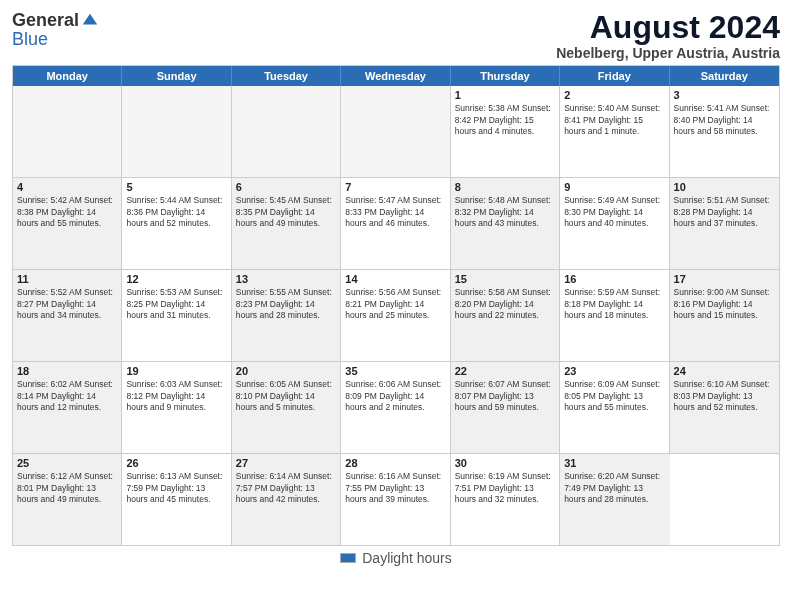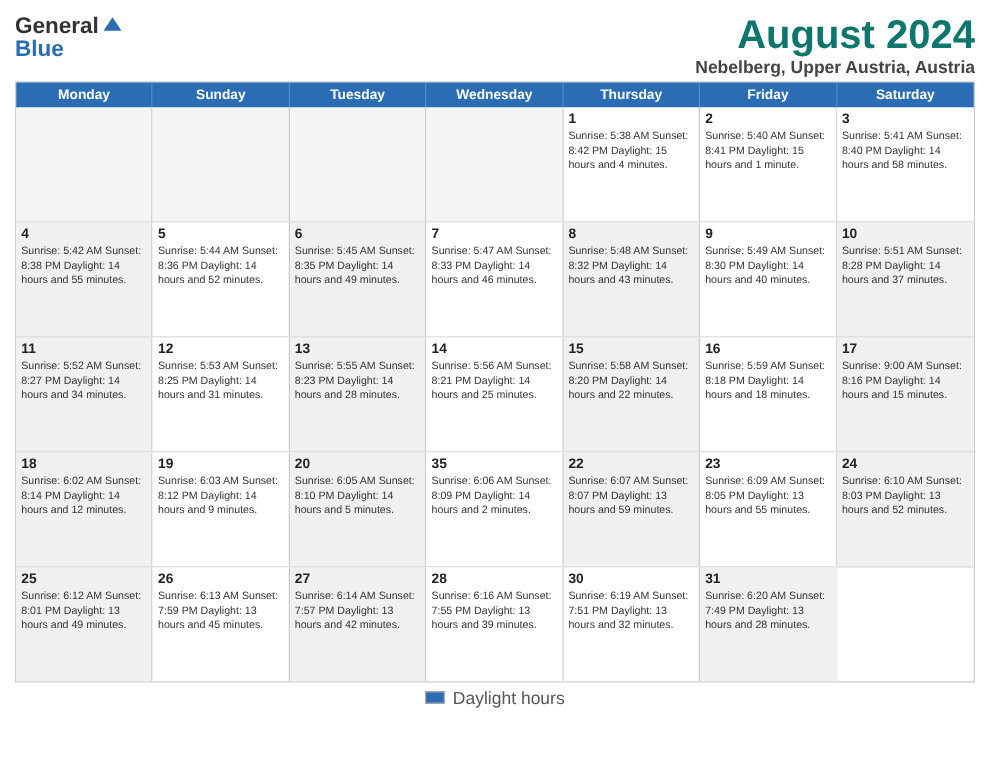"Blue" div { font-weight: bold -> normal }
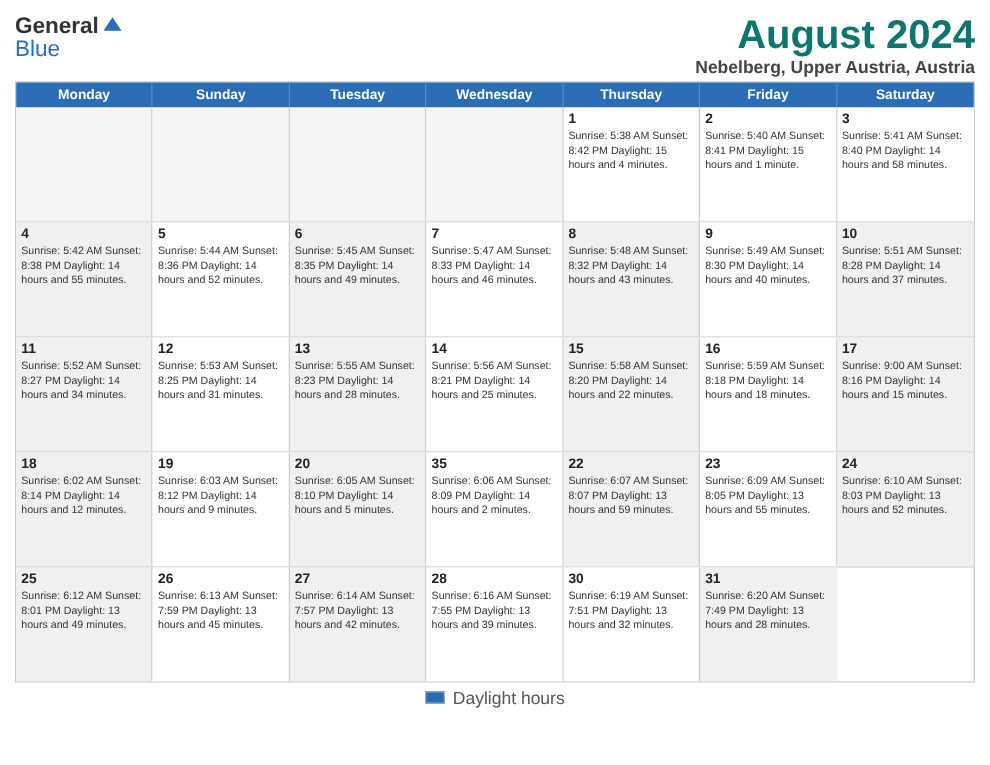"August 2024" .month-title { color: #0f766e -> #0f172a }
